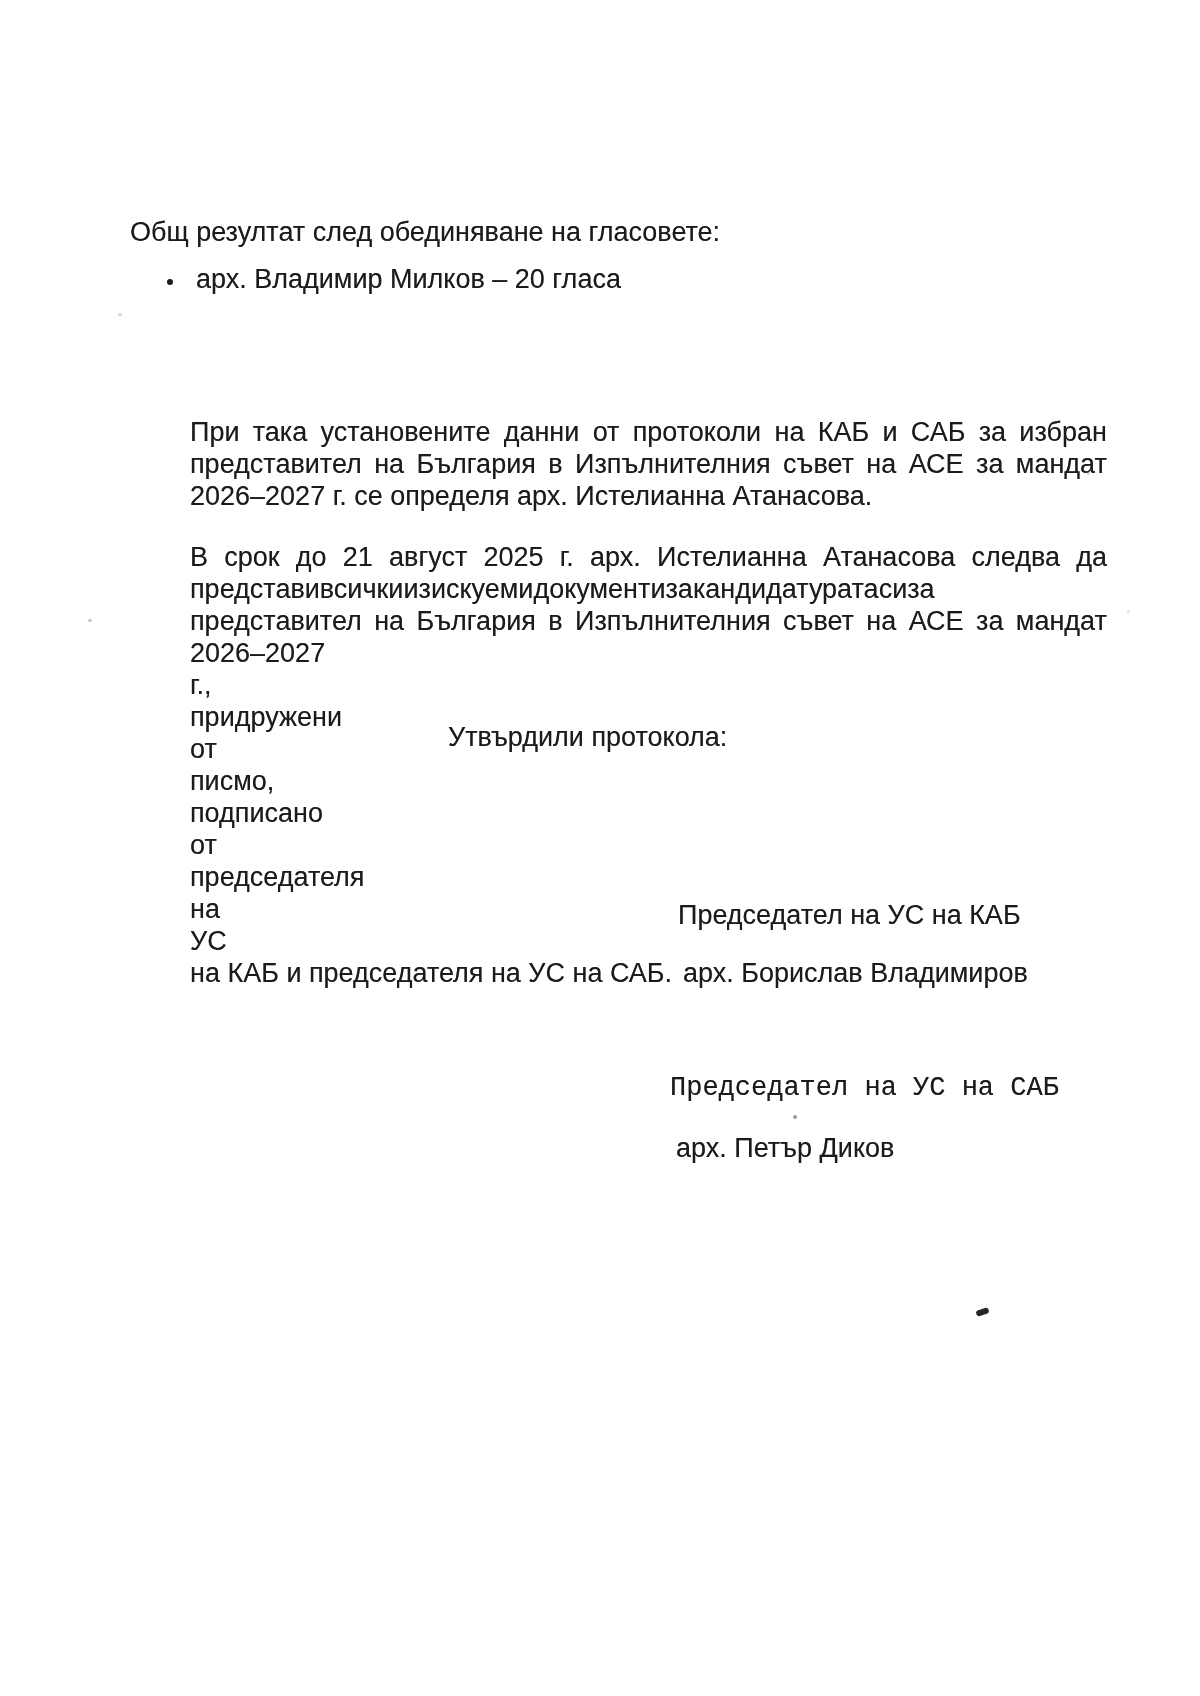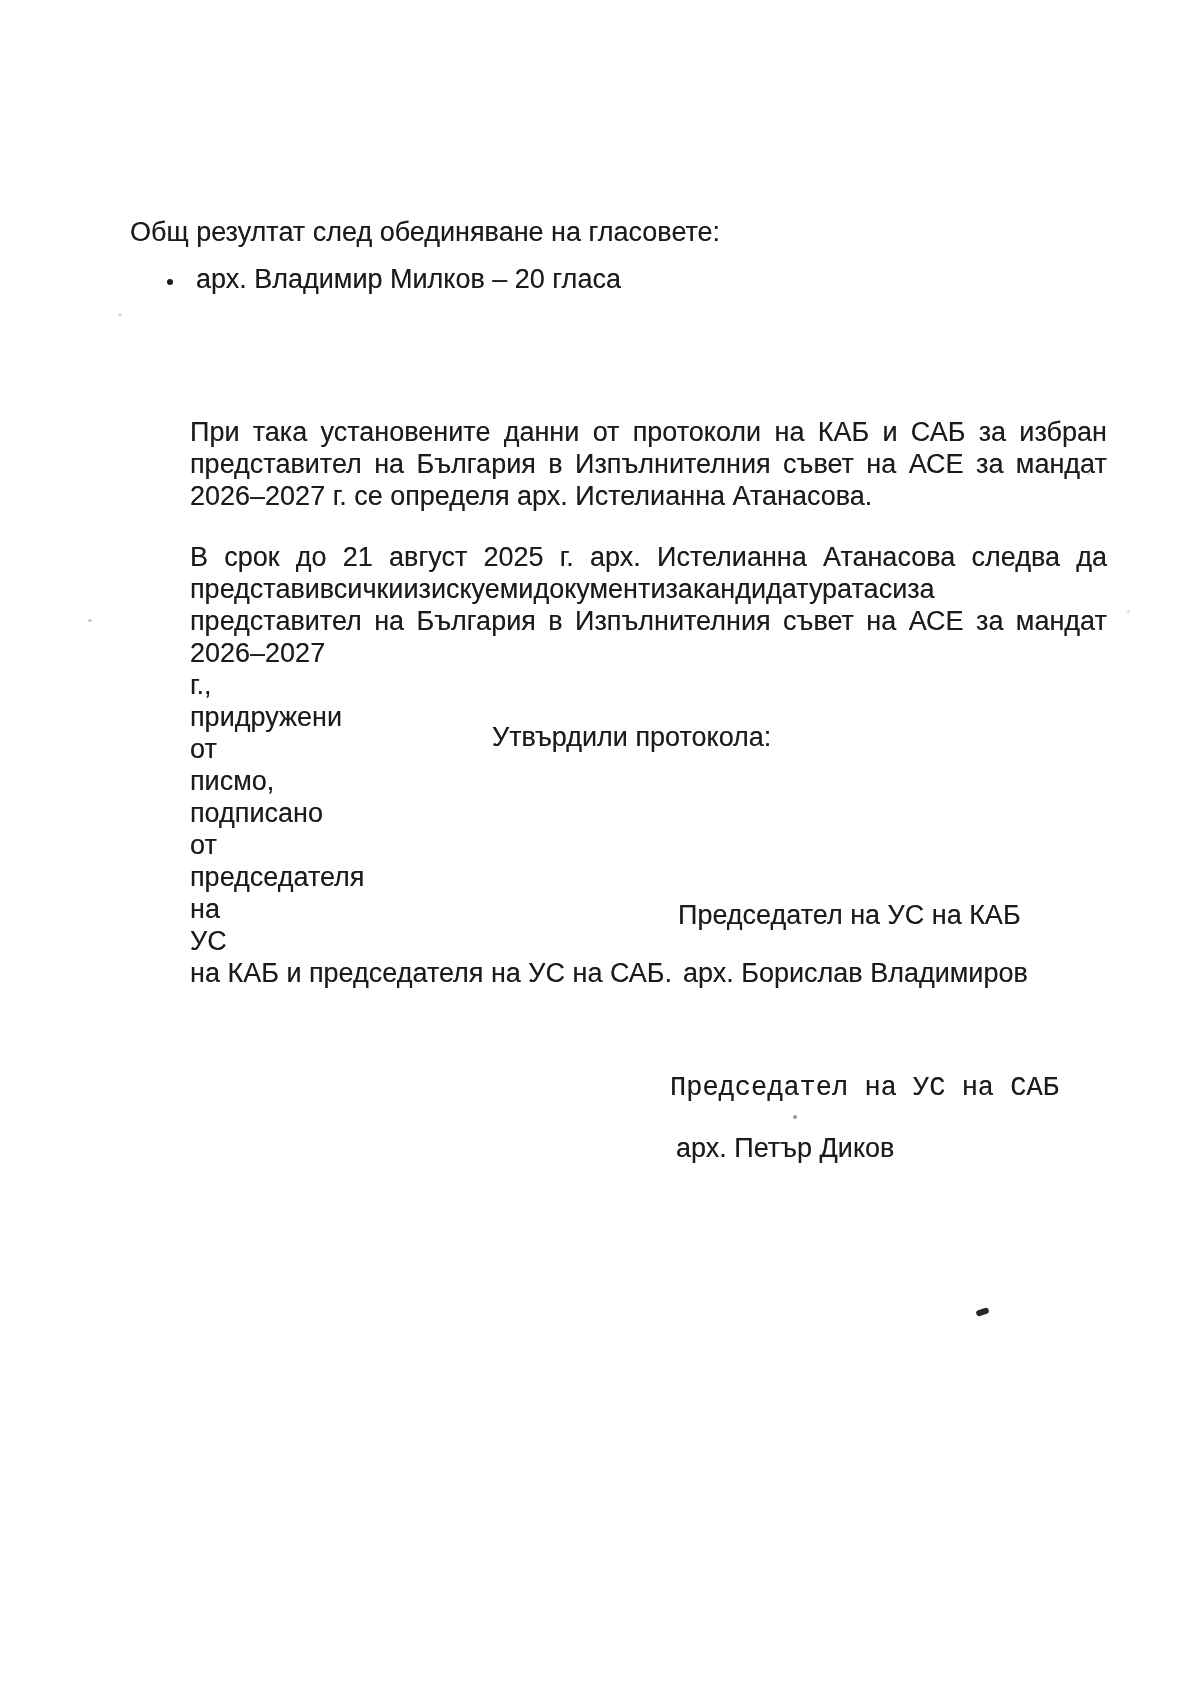"Утвърдили протокола:" .approved { margin-left: 44px -> none }
